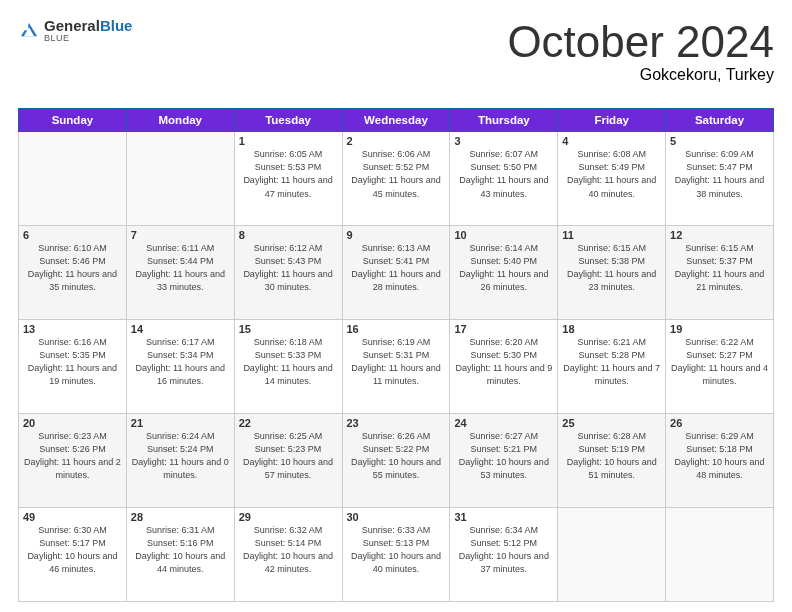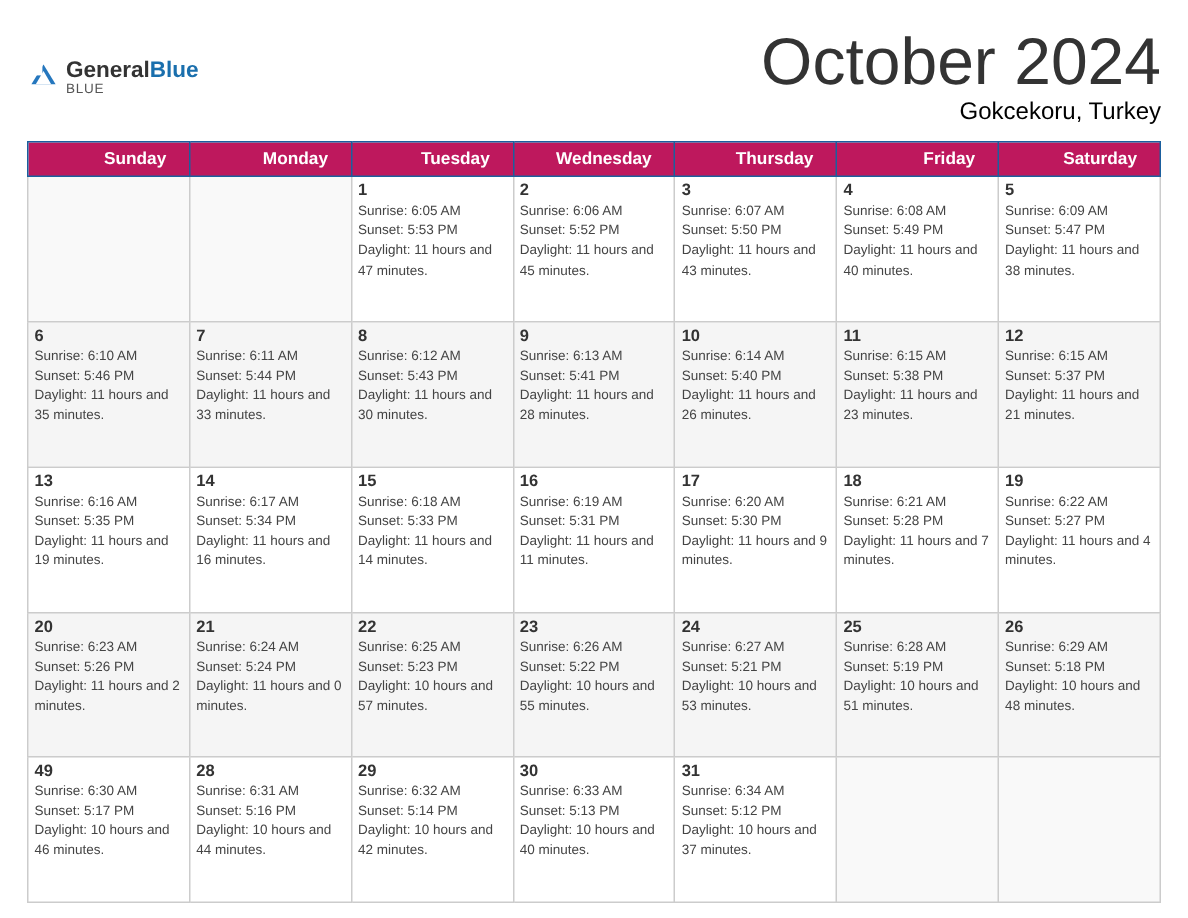"GeneralBlue" .header { align-items: center -> flex-start; margin-bottom: 10px -> 24px }
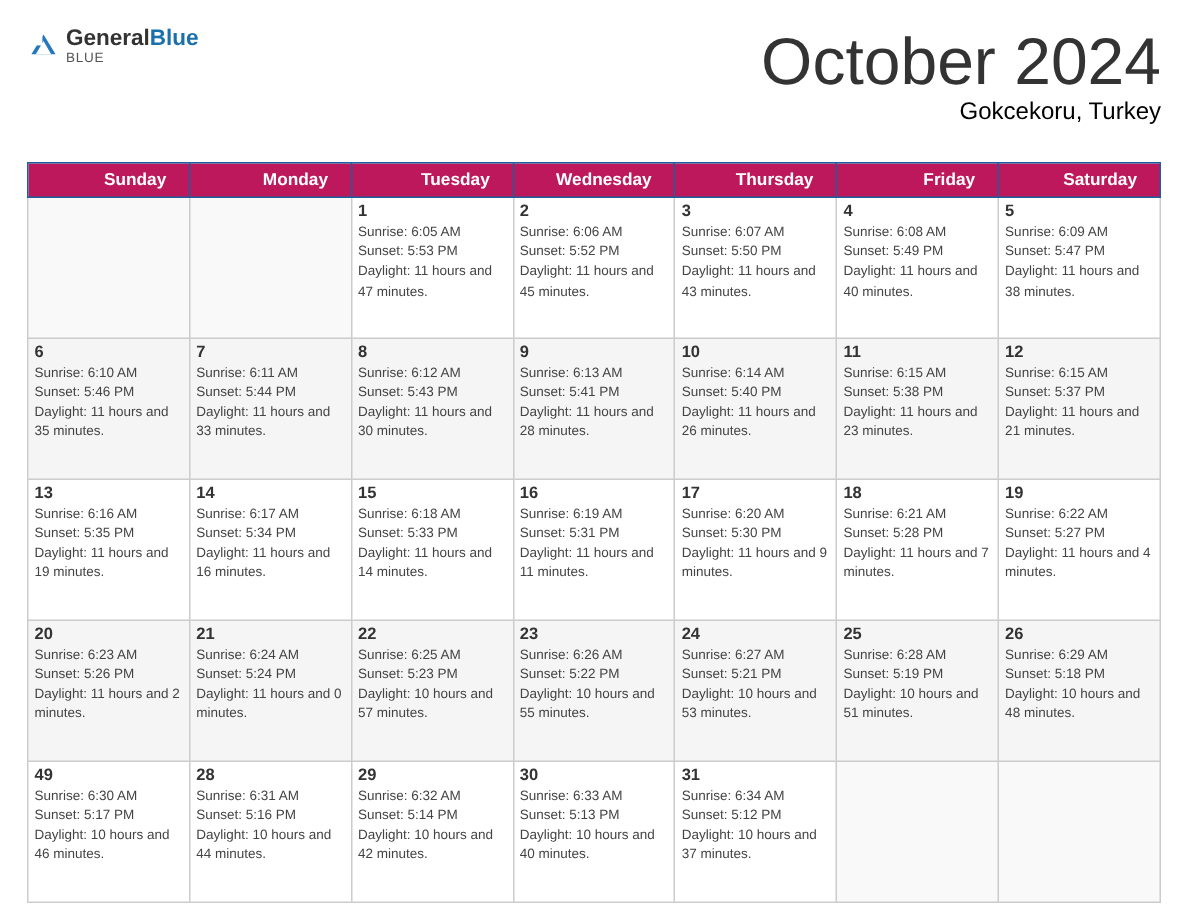"Sunday" .calendar-table th { background-color: #be185d -> #6d28d9; text-align: right -> center }
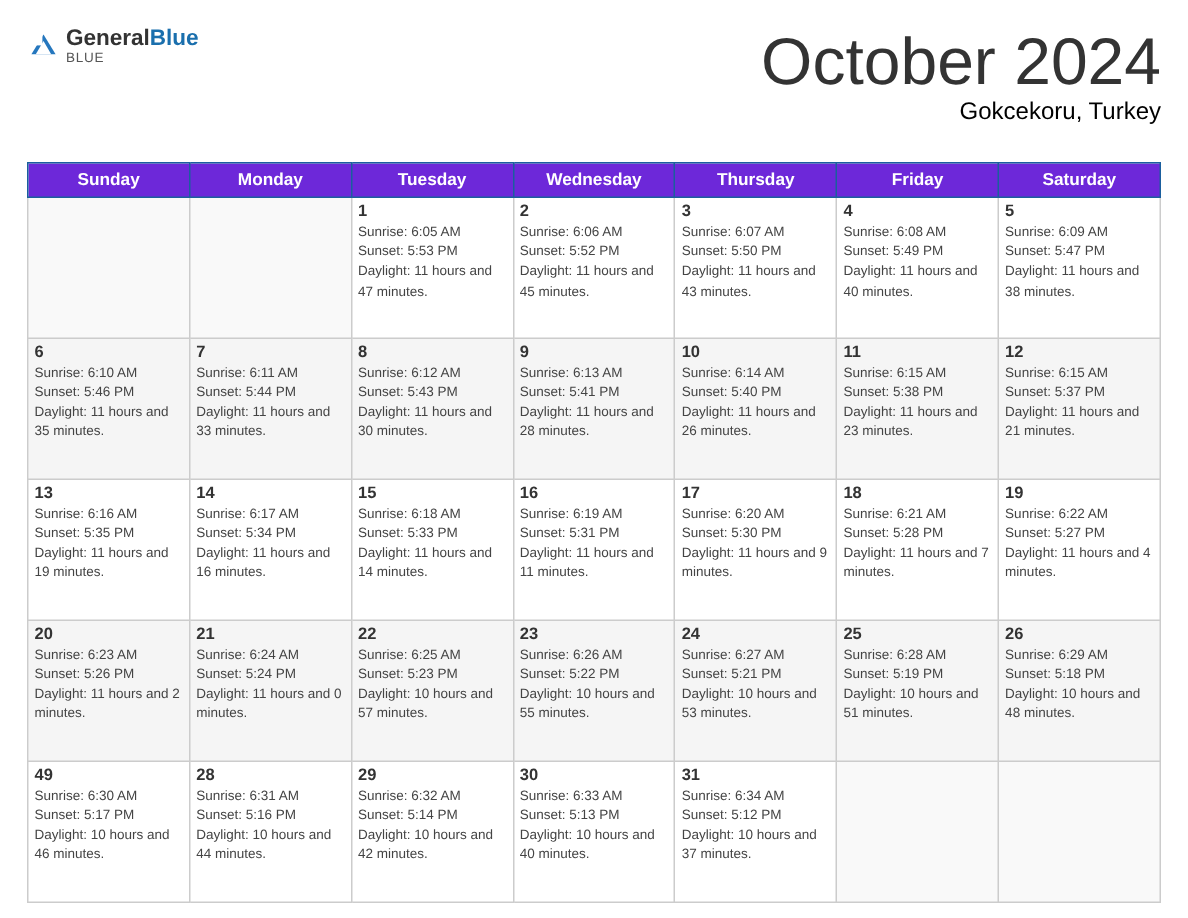"Sunrise: 6:05 AM" .day-info { text-align: none -> center }
